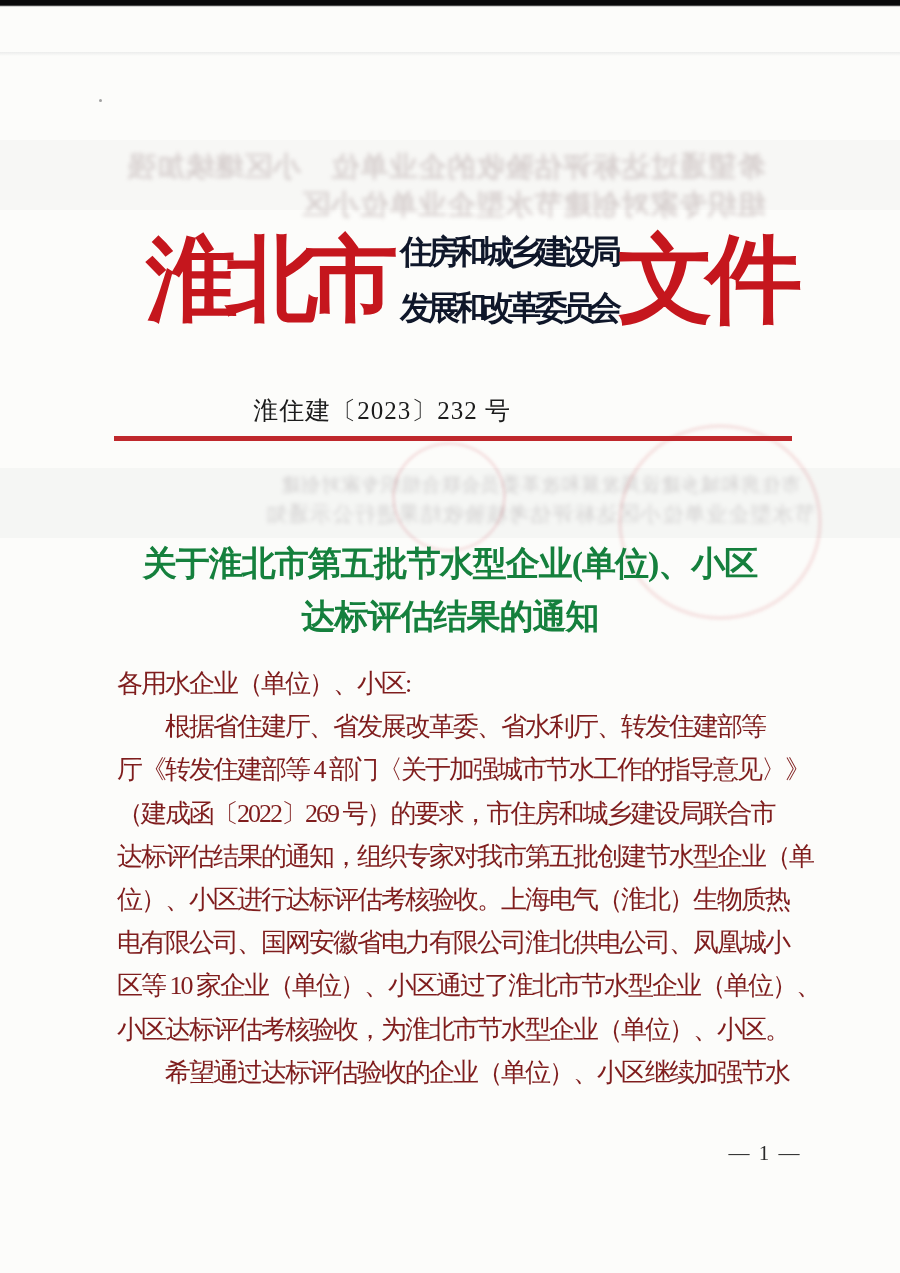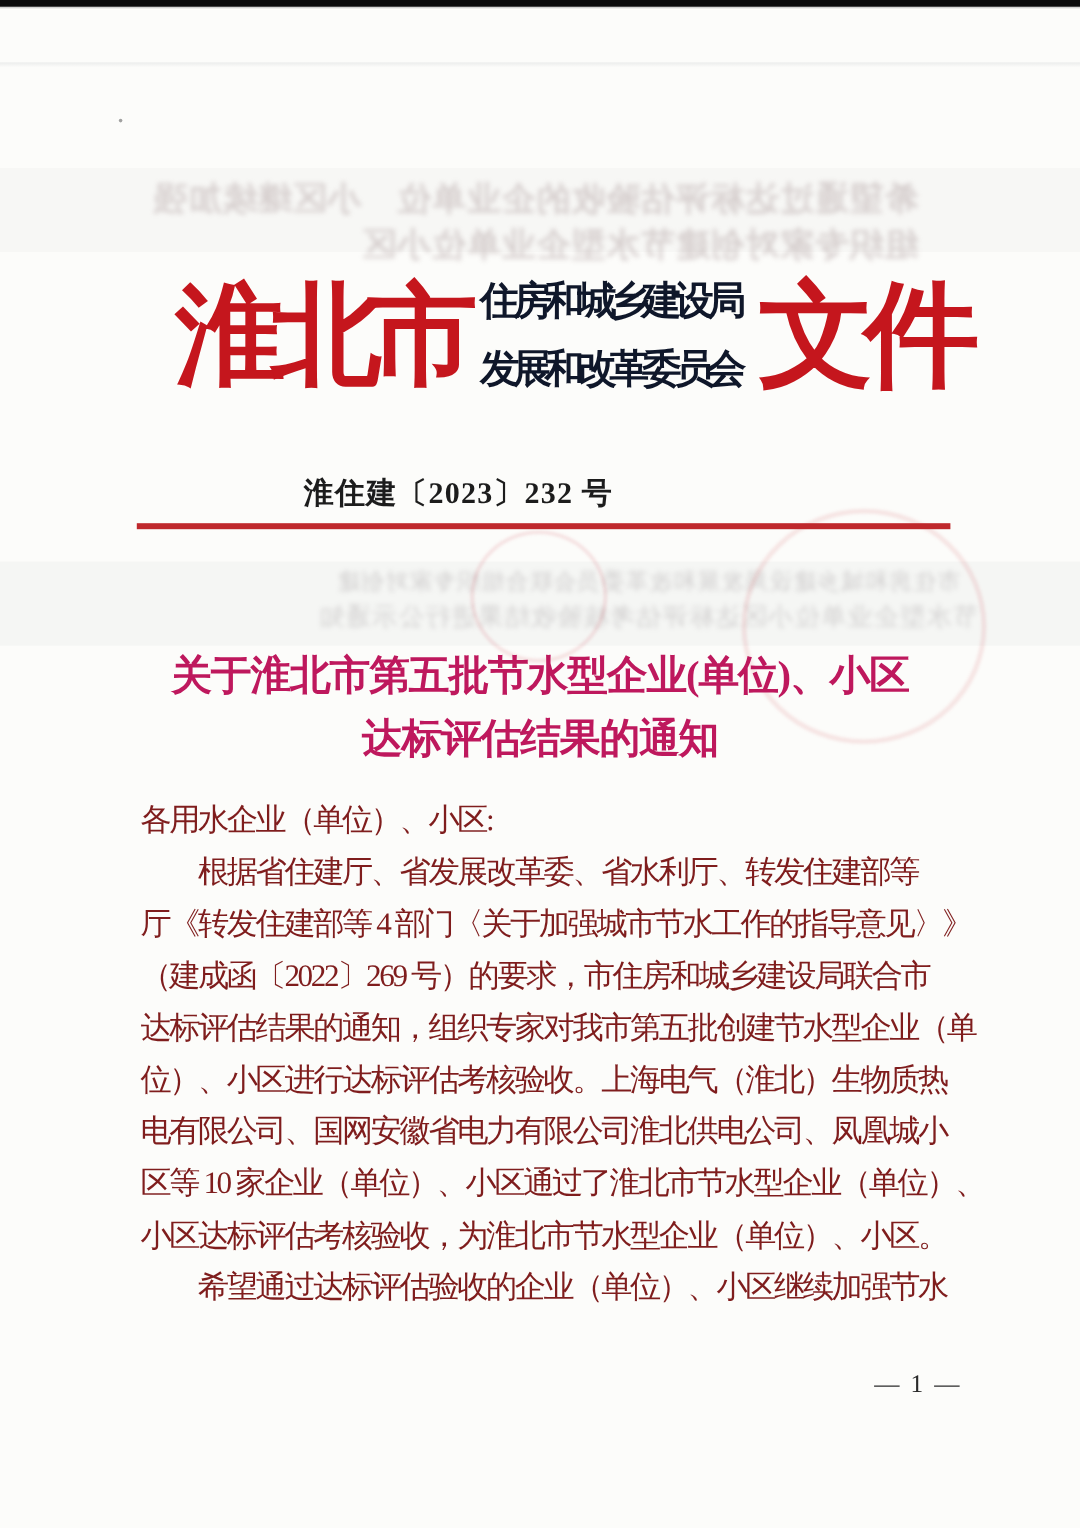"文件" .agency-docword { margin-left: 16px -> 2px }
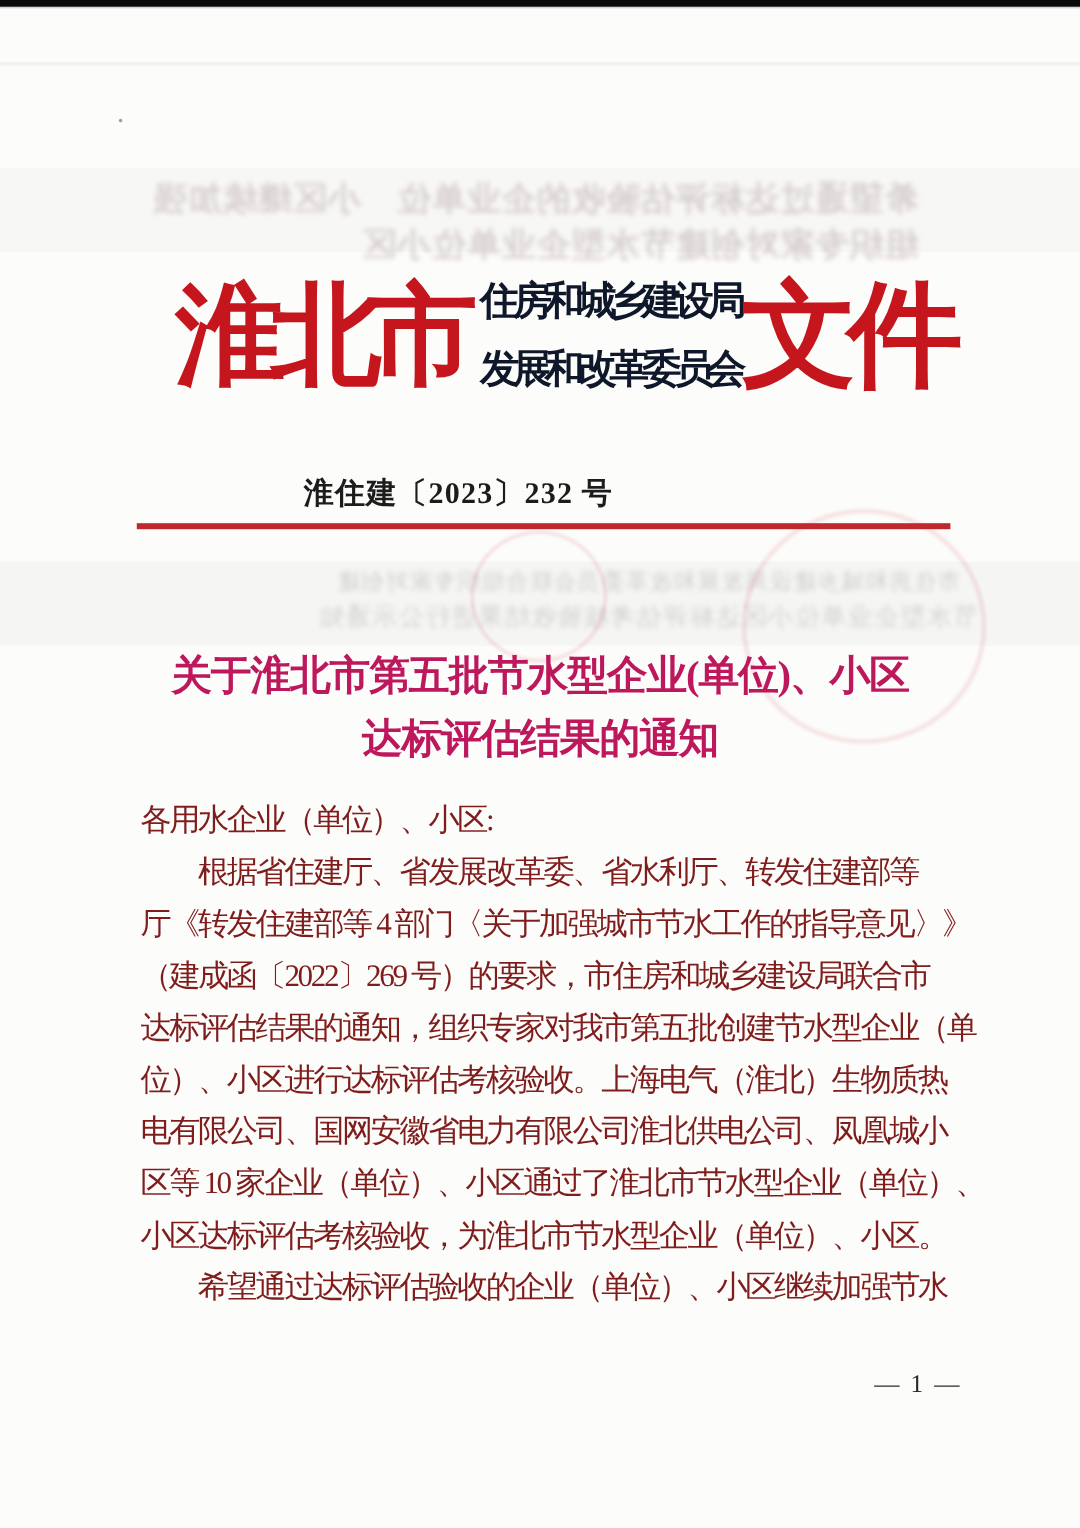"淮住建〔2023〕232 号" .doc-number { font-weight: 700 -> 400 }
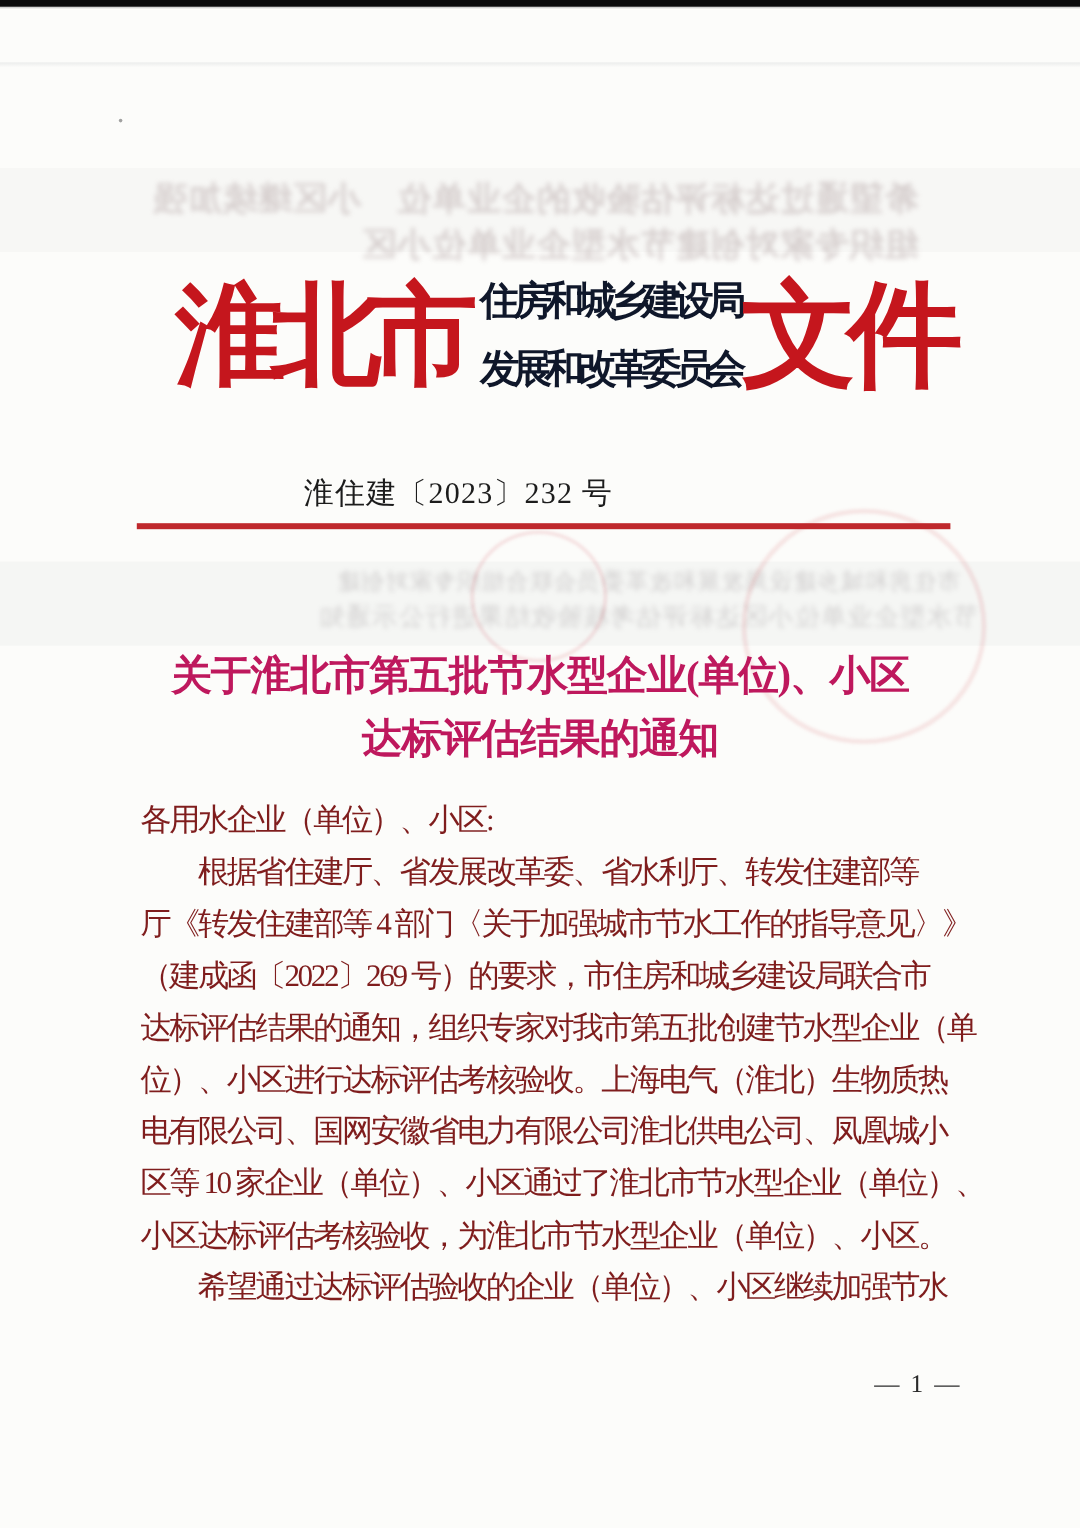"关于淮北市第五批节水型企业(单位)、小区" .doc-title { color: #be185d -> #15803d }
